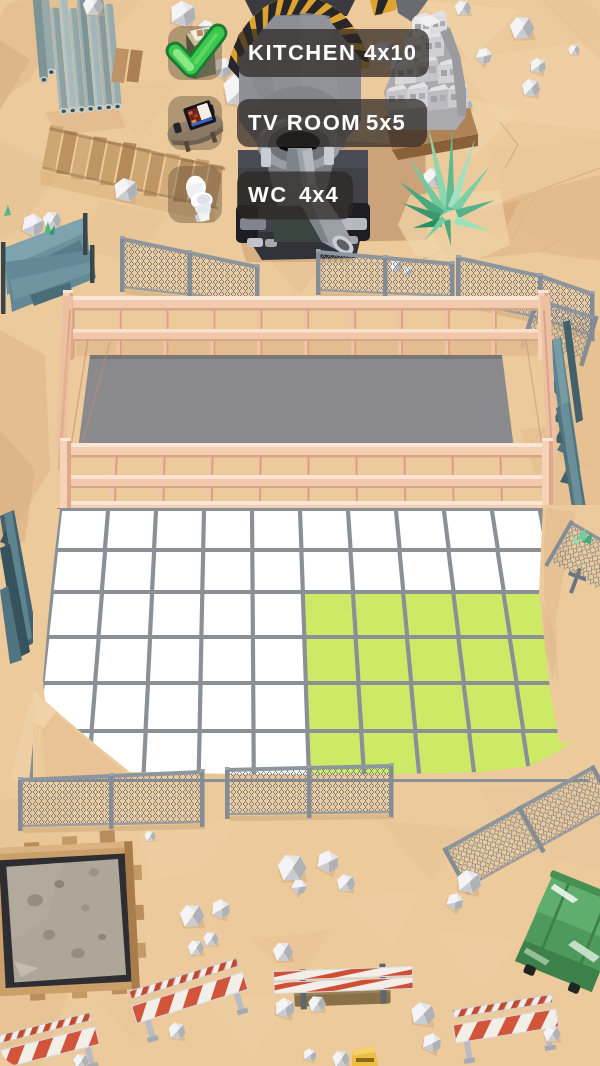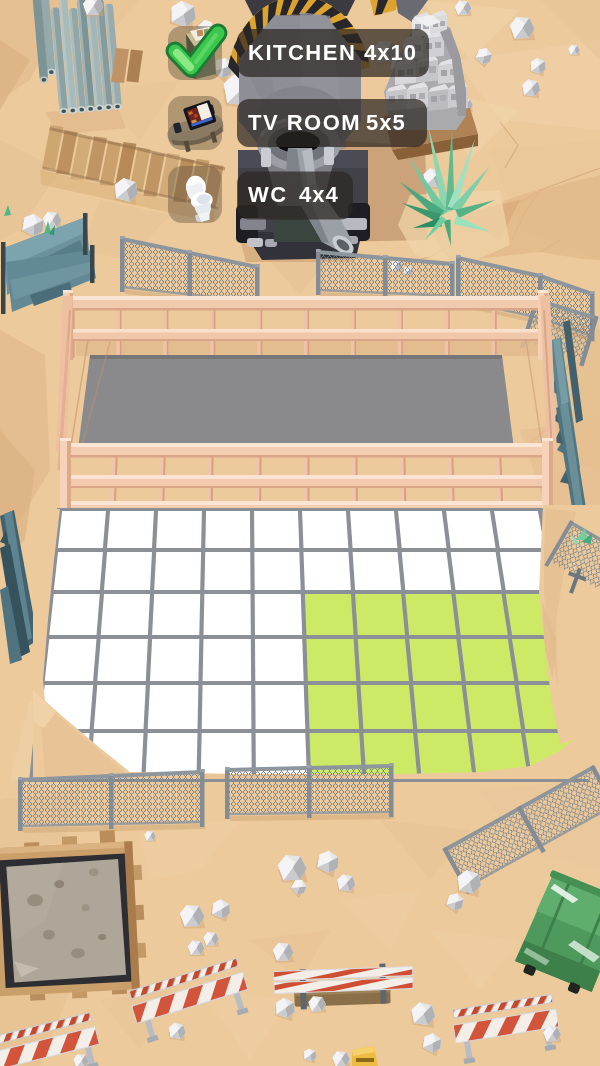"KITCHEN" #stage { border-radius: none -> 21px }
